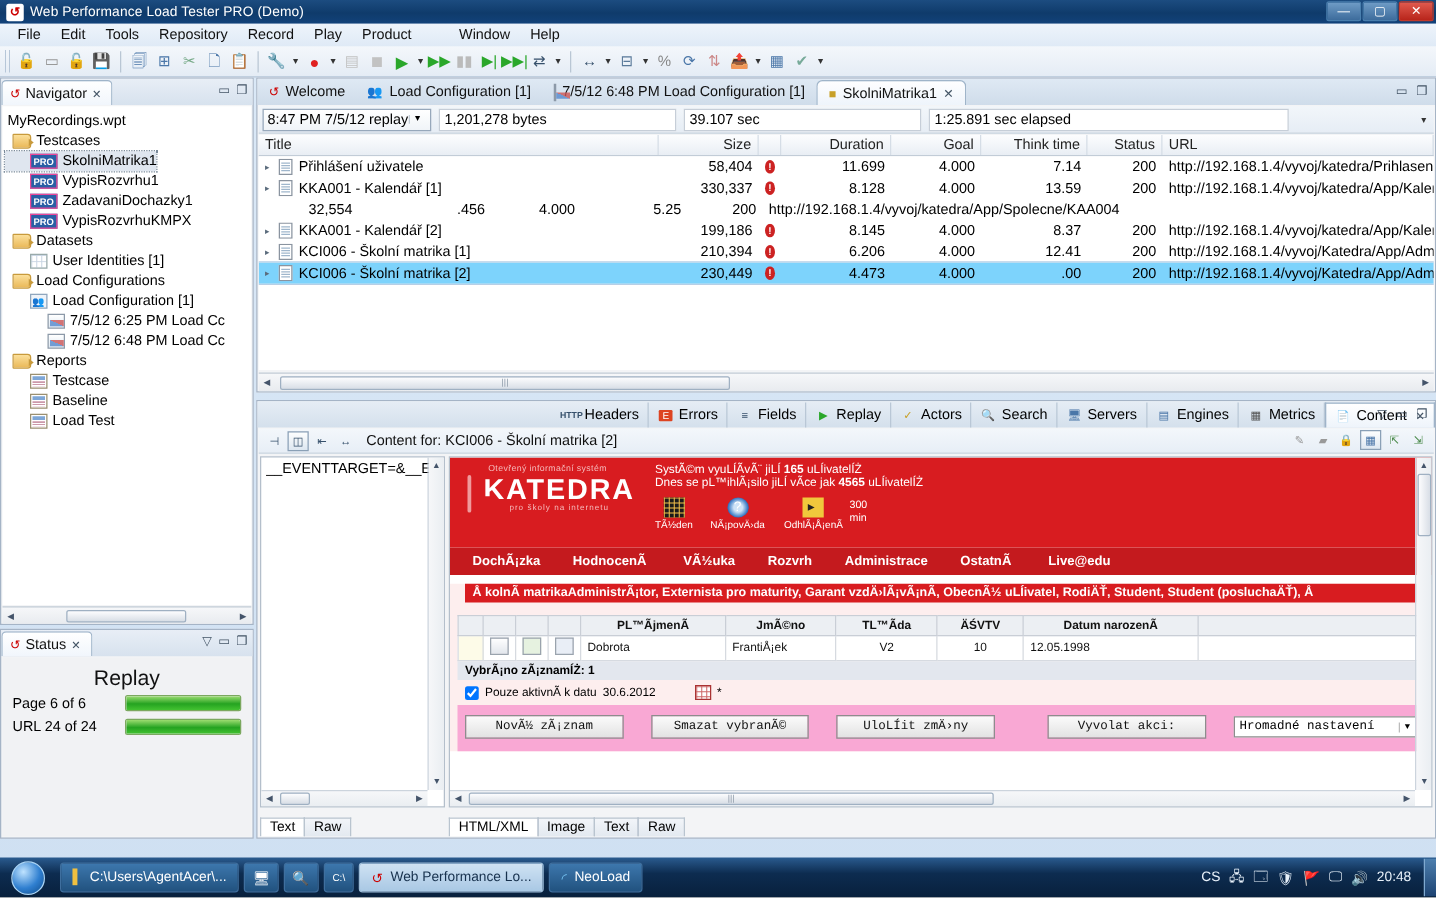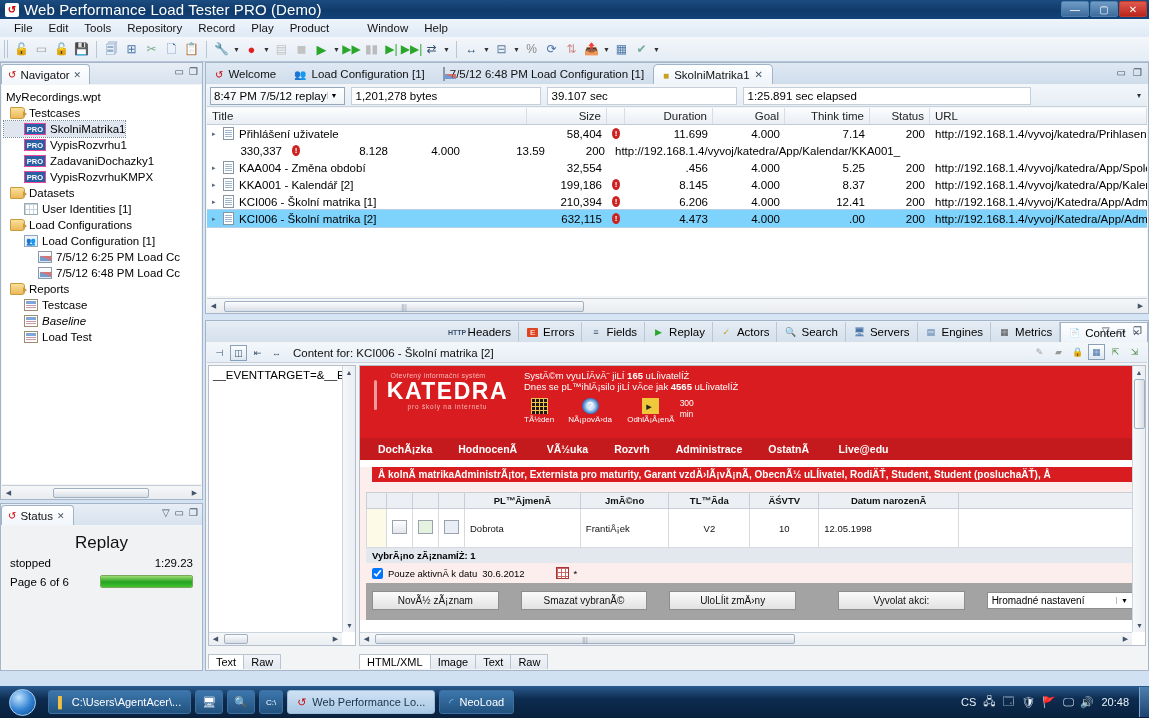"Web Performance Load Tester PRO" .titlebar .tb-text { font-size: 15px -> 11px }
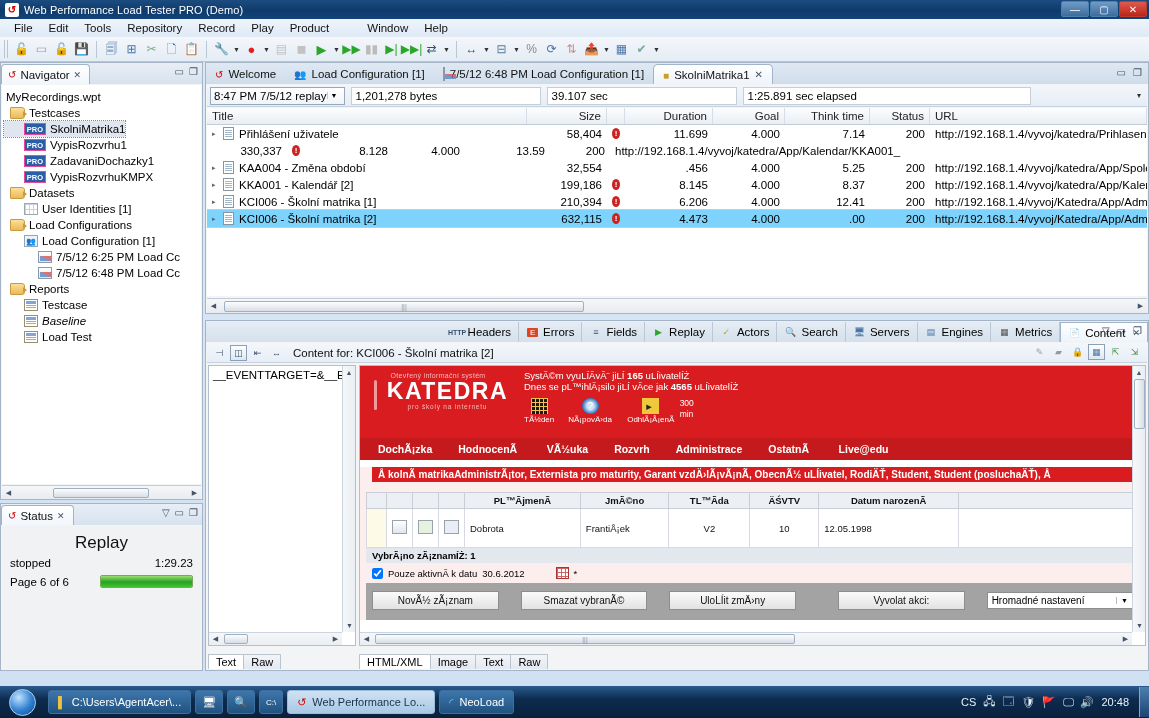"KKA001 - Kalendář [1]" div.c-title { html: none -> <div> <span>▸</span> <span></span> <span>KKA001 - Kalendář [1]</span> </div> }
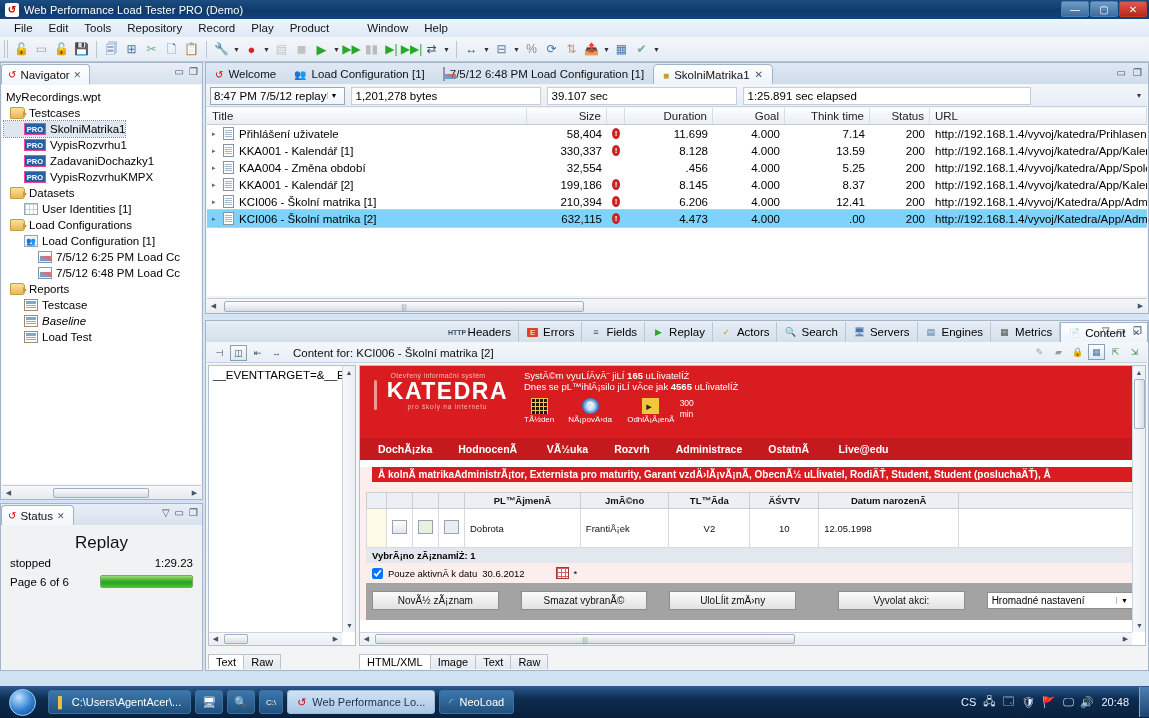"KAA004 - Změna období" div.c-title { html: <div> <span>▸</span> <span></span> <span>KAA004 - Změna období</span> </div> -> none }
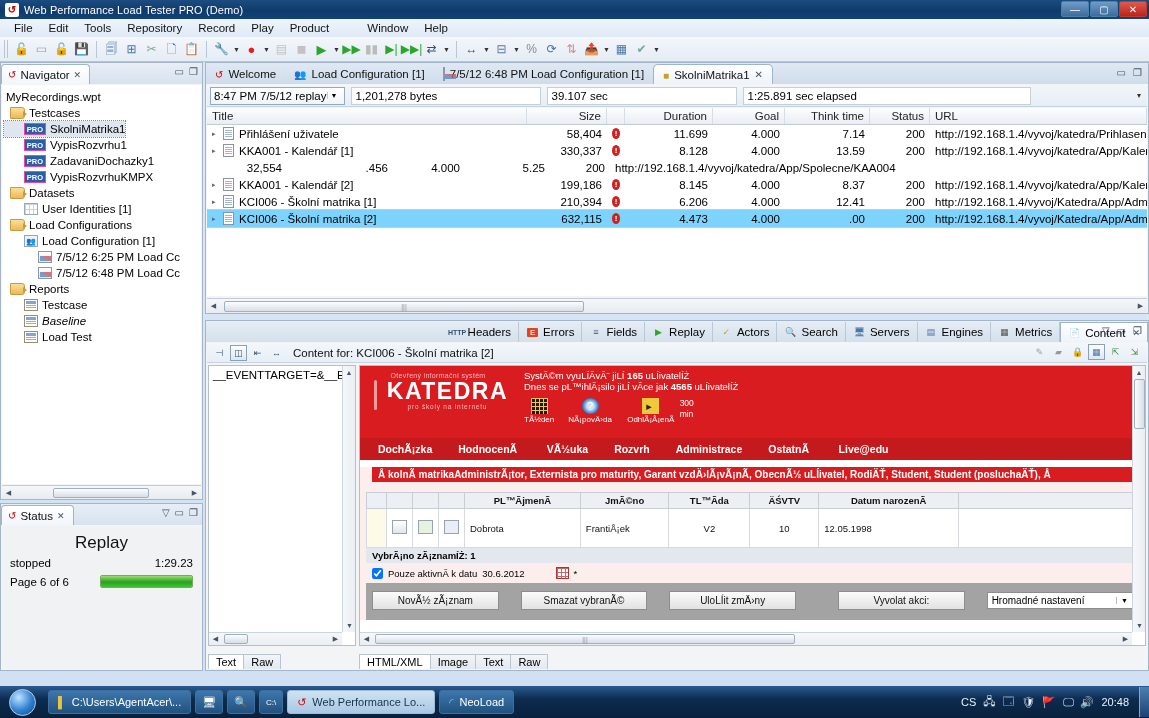"632,115" span { text: 632,115 -> 230,449 }
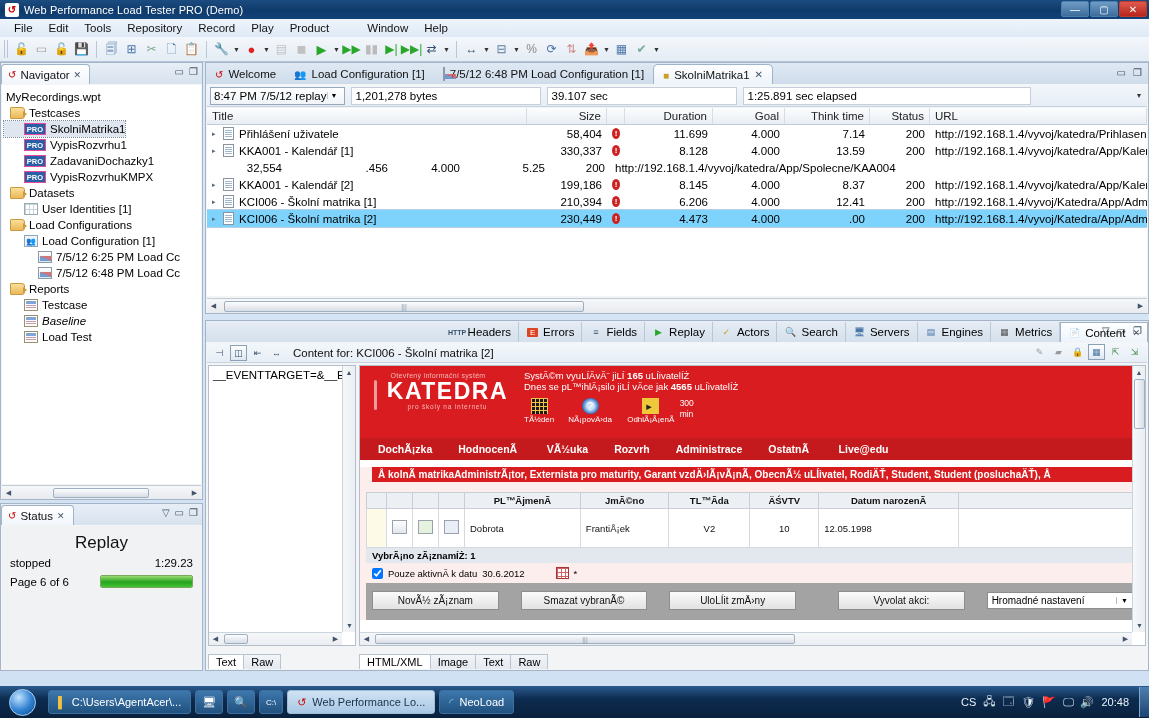"Baseline" div.trow { font-style: italic -> none }
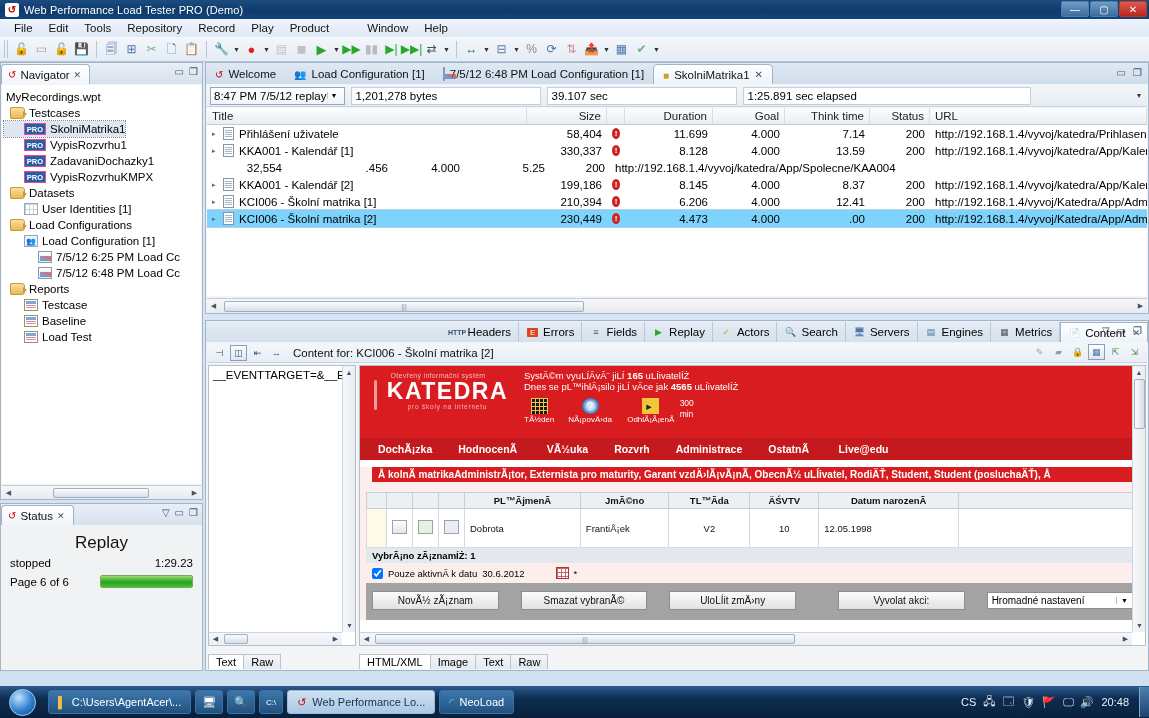"Dobrota" .kat-table td { padding: 11px 5px -> 1px 5px }
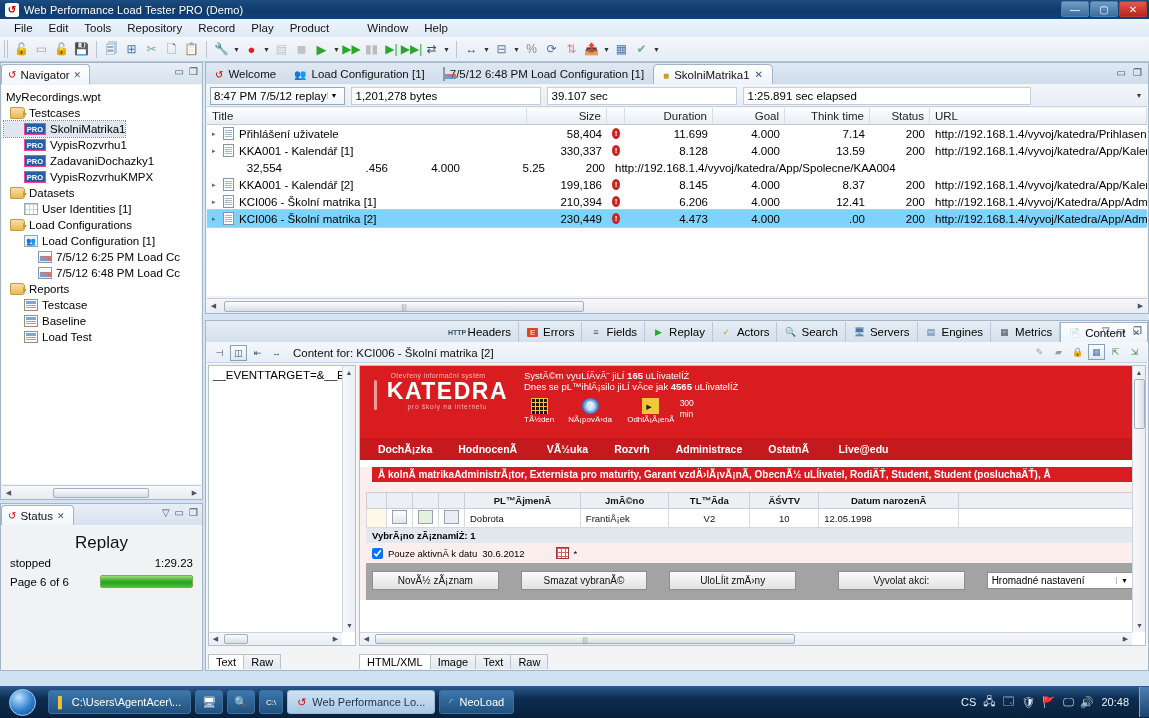"stopped" div.srow { html: <div> <span>stopped</span> <span>1:29.23</span> </div> -> none }
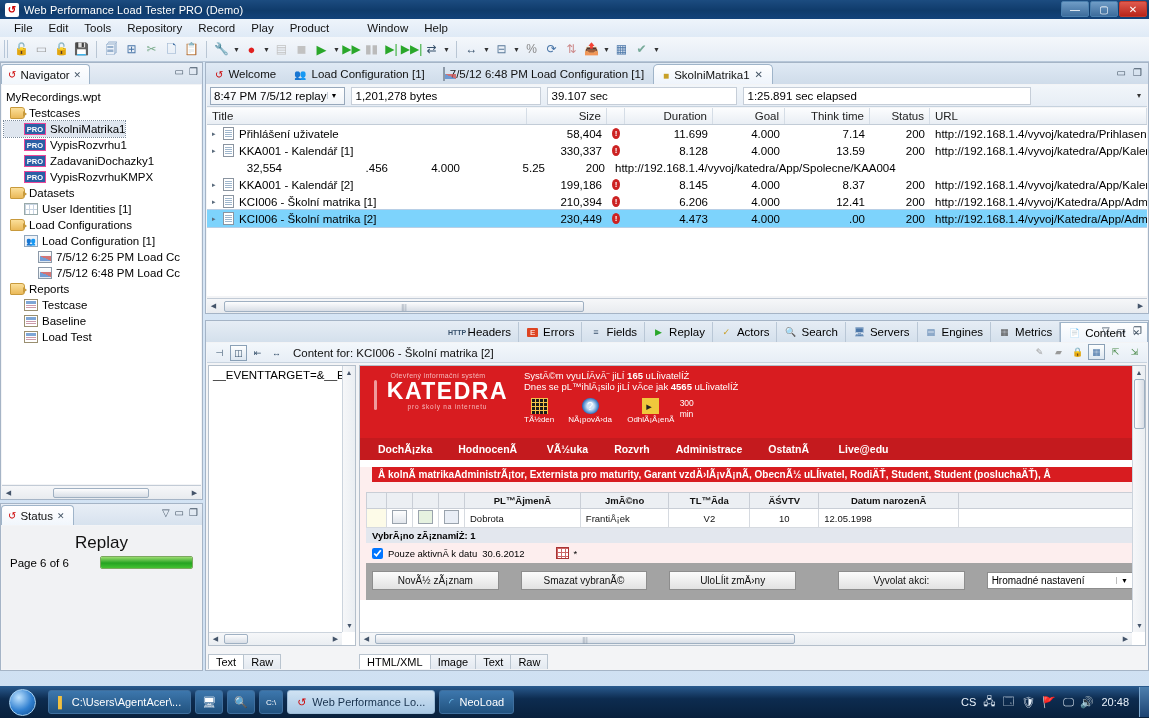"URL 24 of 24" div.srow { html: none -> <div> <span>URL 24 of 24</span> <span> <i></i> </span> </div> }
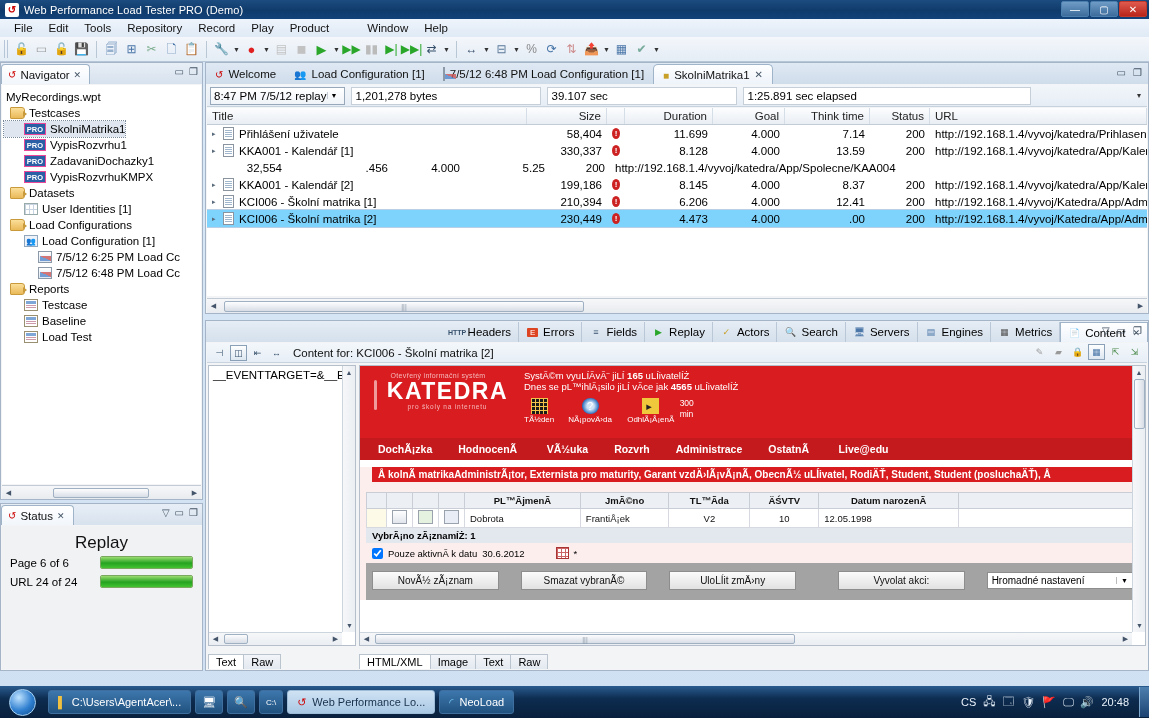"NovÃ½ zÃ¡znam" .kat-btnrow { background: #a3a3a3 -> #f9a8d4; font-family: none -> Liberation Mono, monospace }
